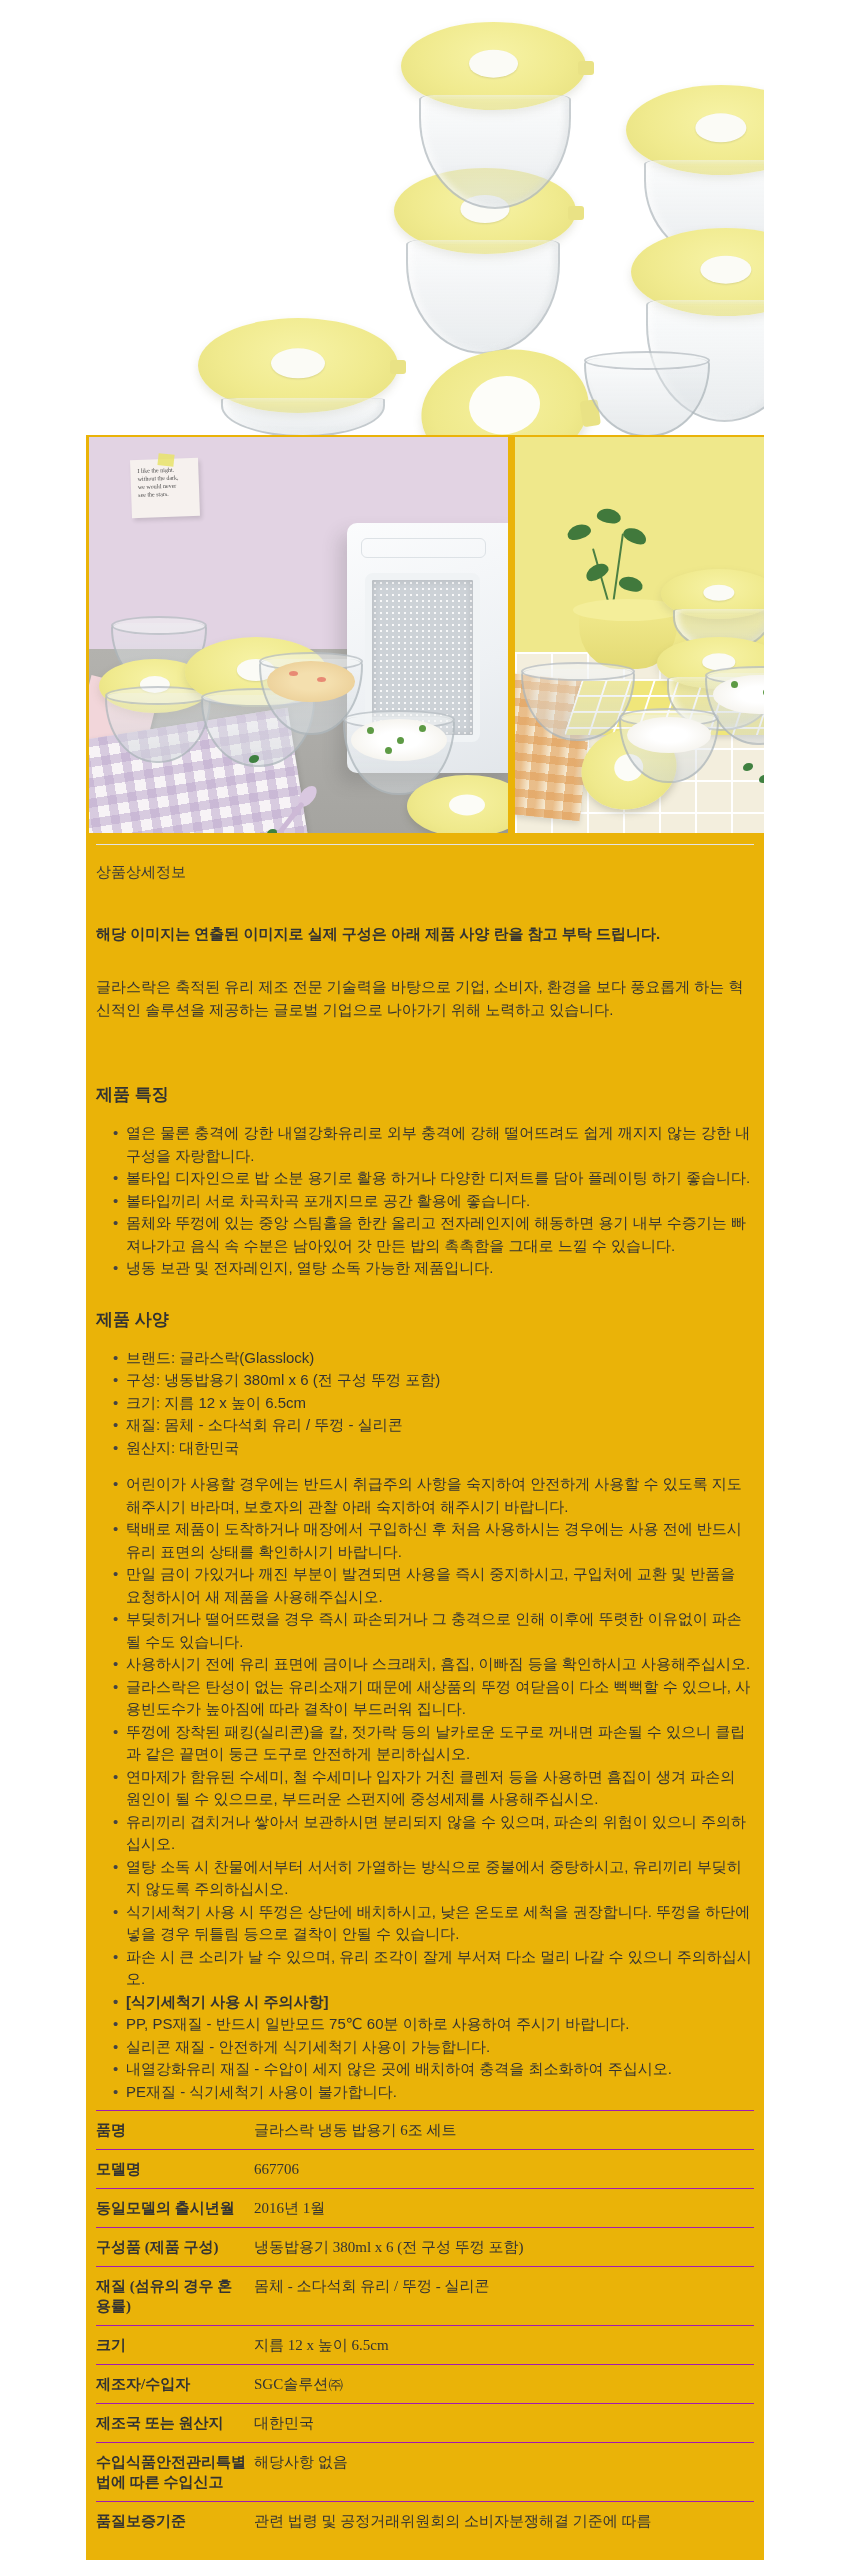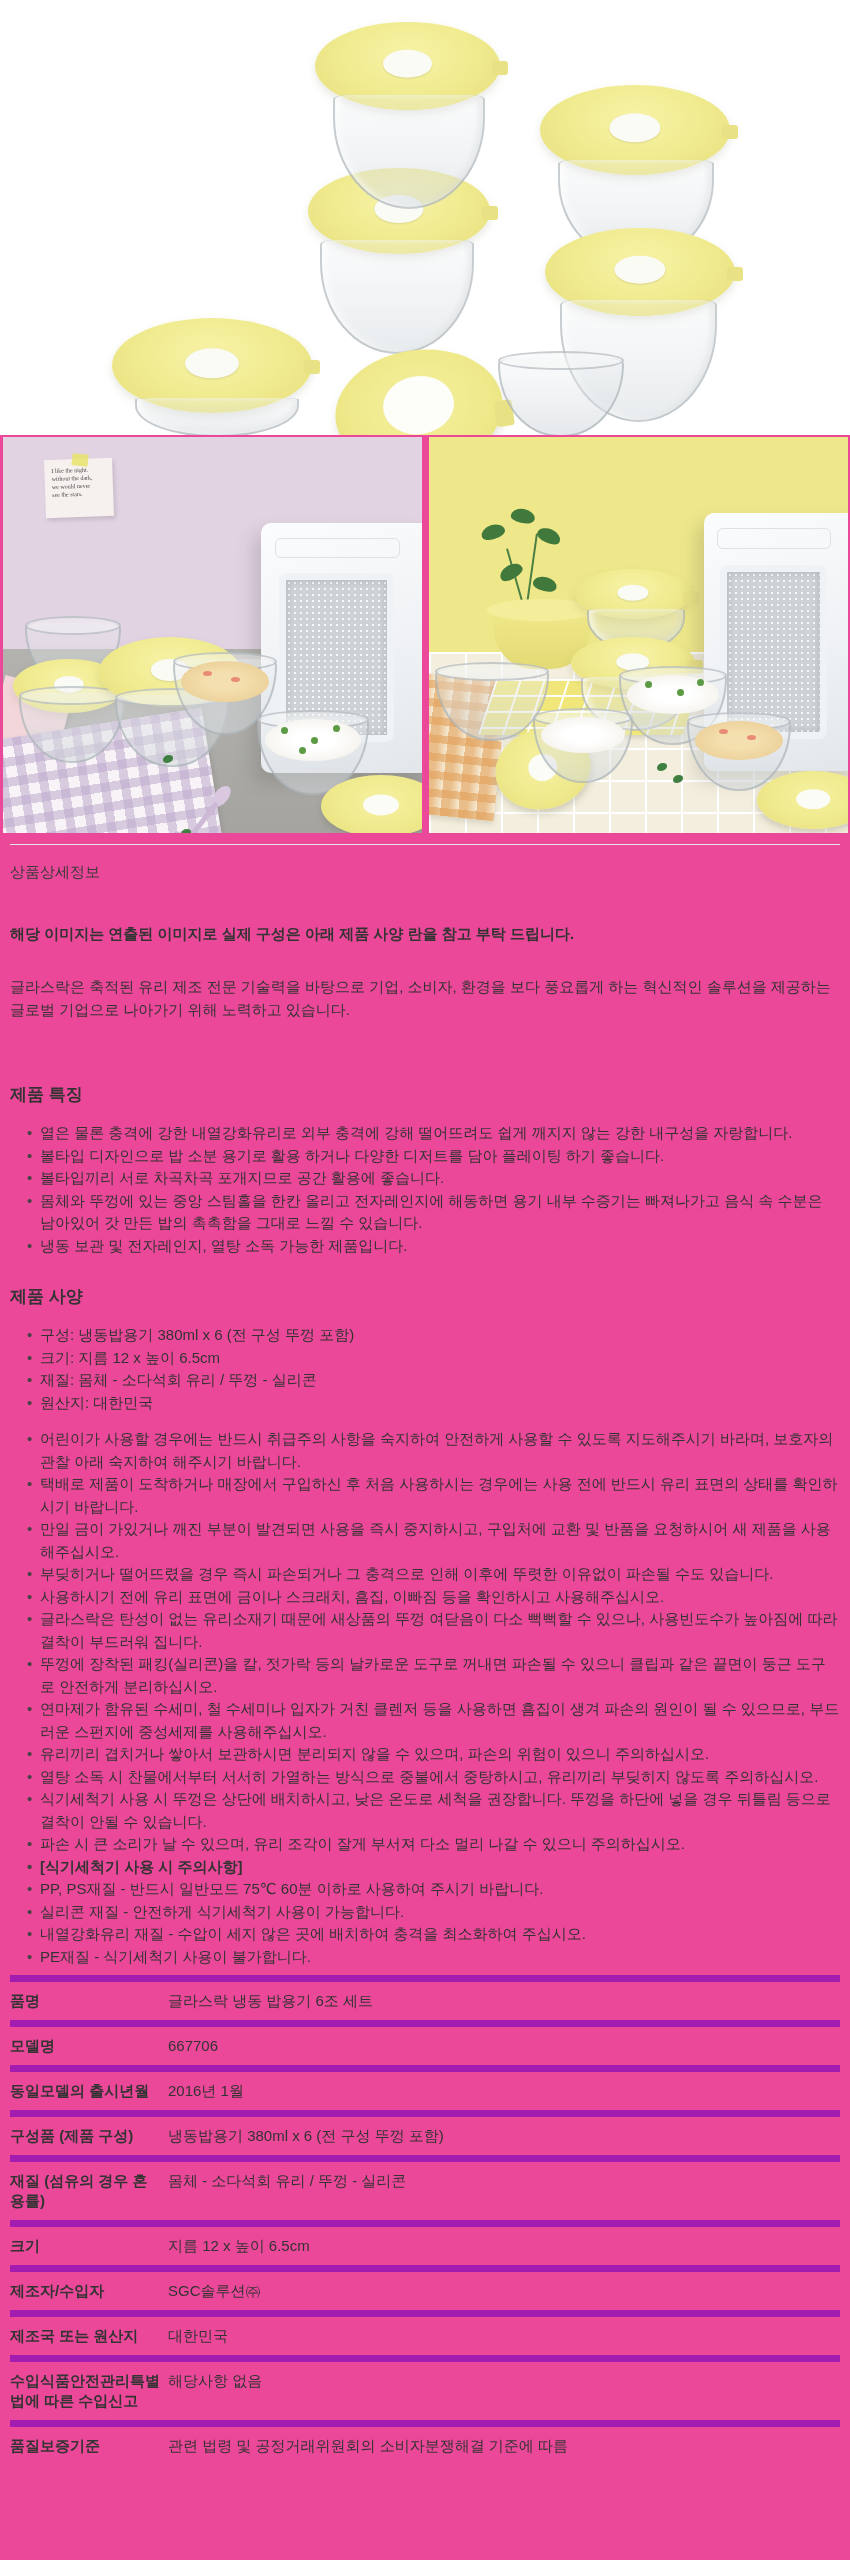"상품상세정보" .page { background: #ec4899 -> #eab308; width: 850px -> 678px }
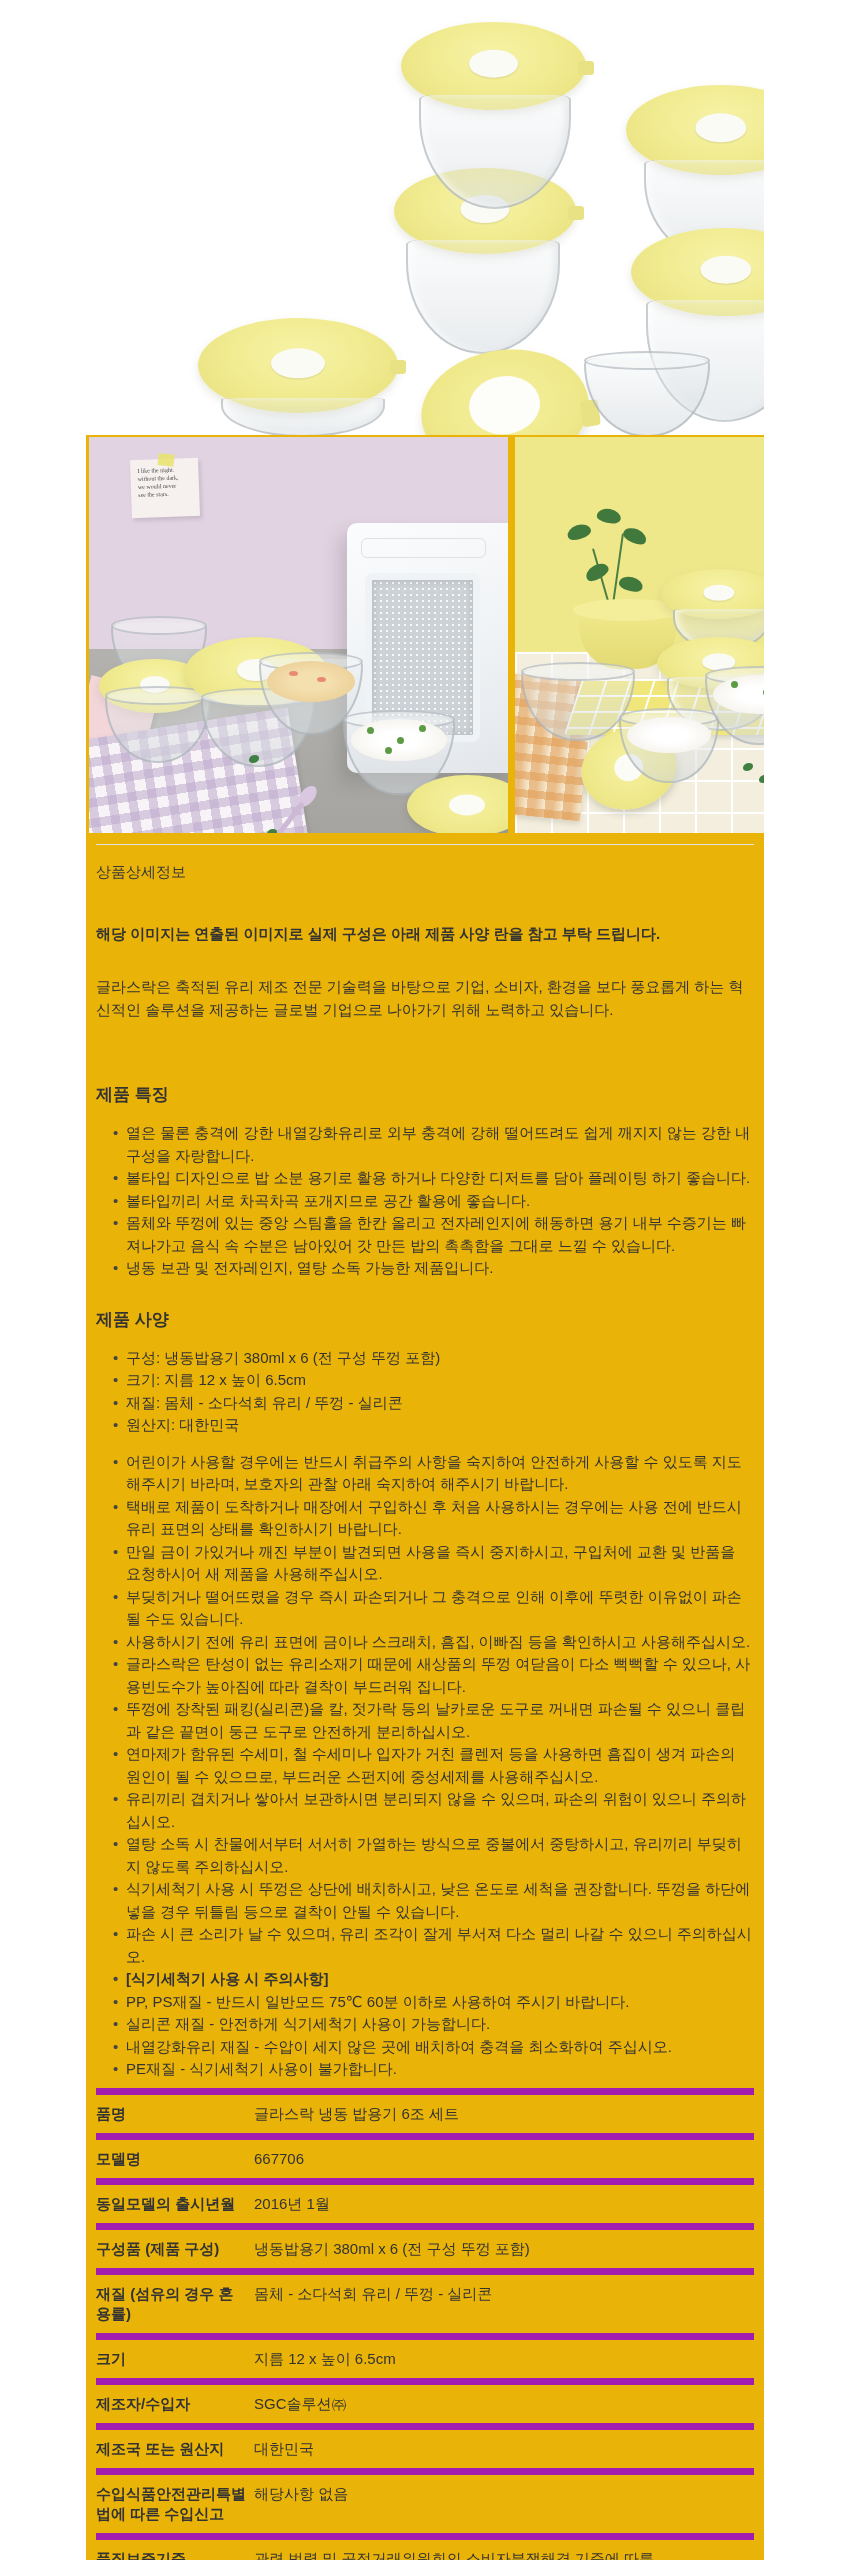"브랜드: 글라스락(Glasslock)" li { html: none -> <li>브랜드: 글라스락(Glasslock)</li> }
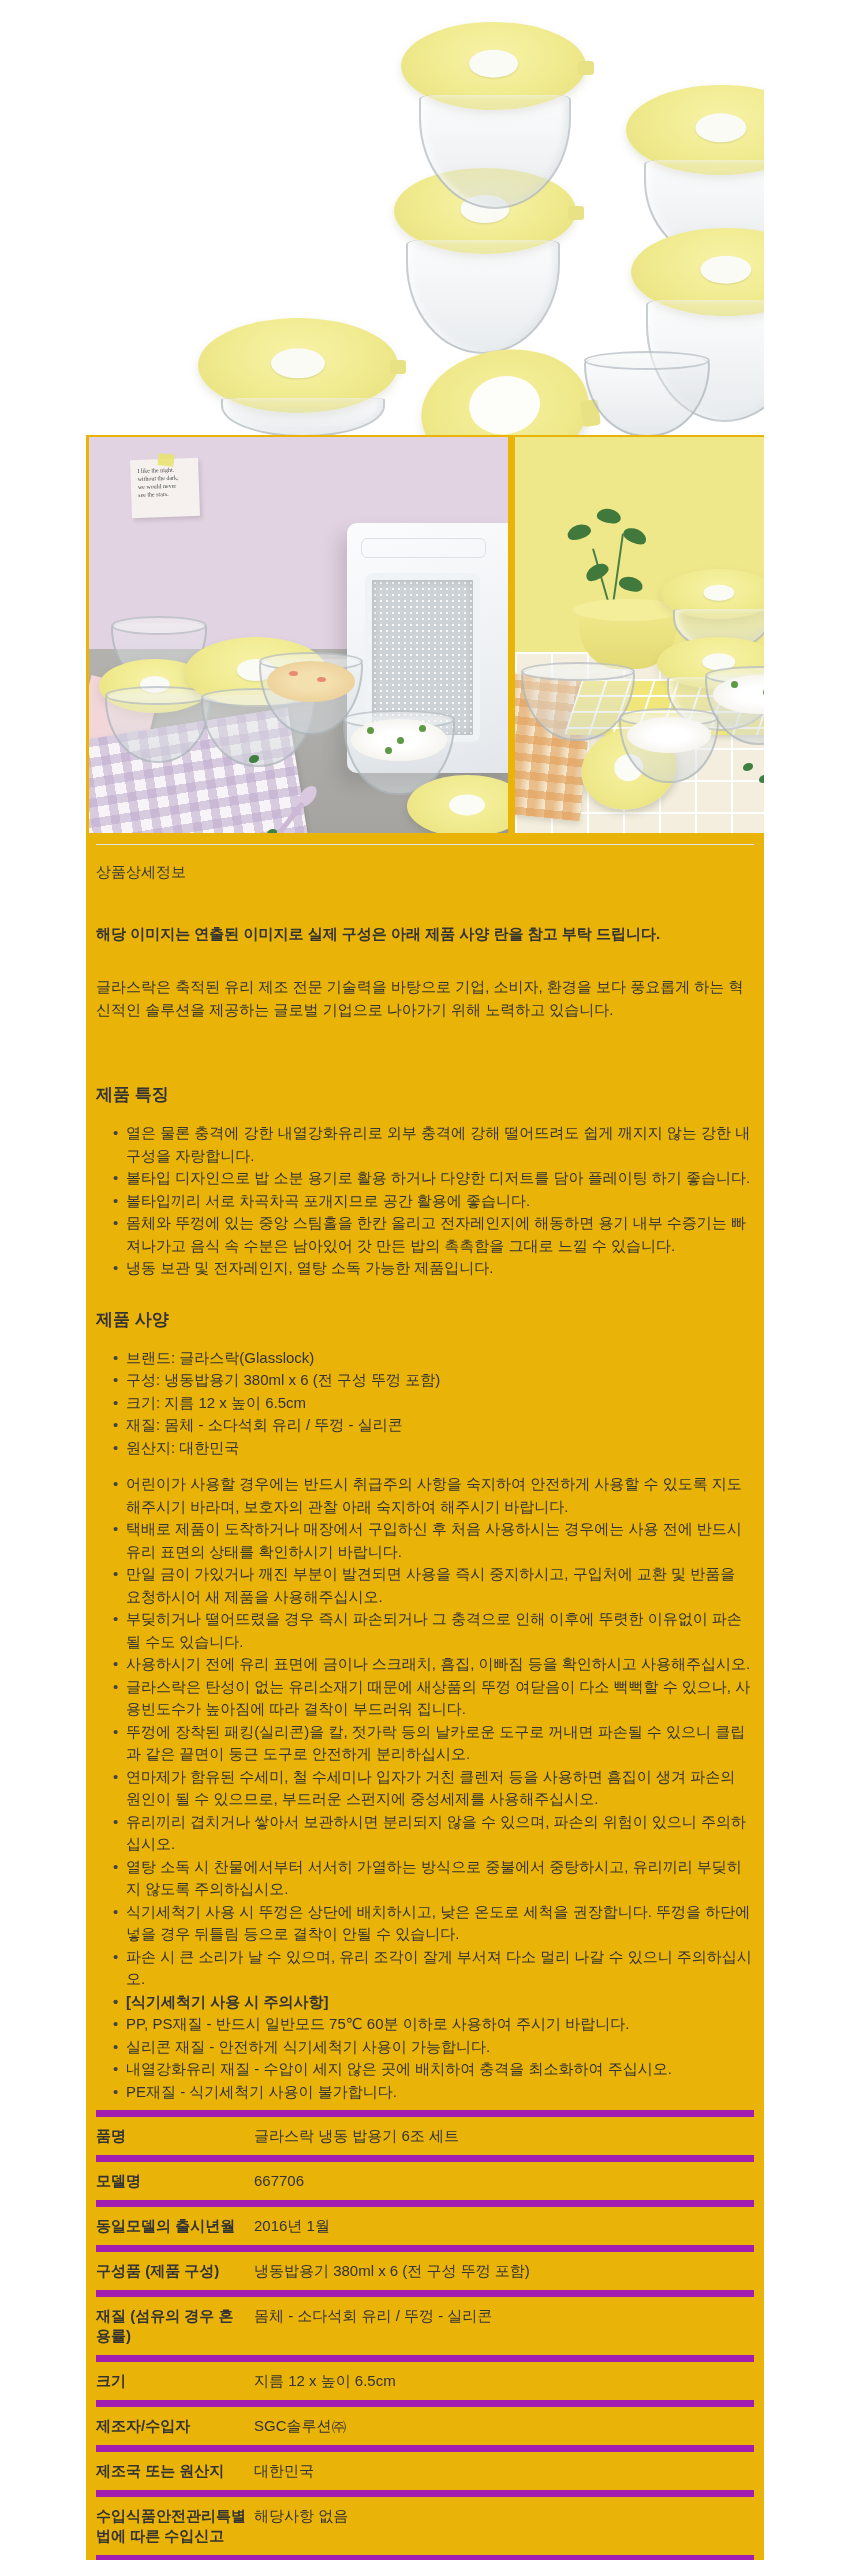"품명" table.info-table tr { border-top: 7px solid #a21caf -> 1px solid #a21caf; font-family: none -> Liberation Serif, serif }
